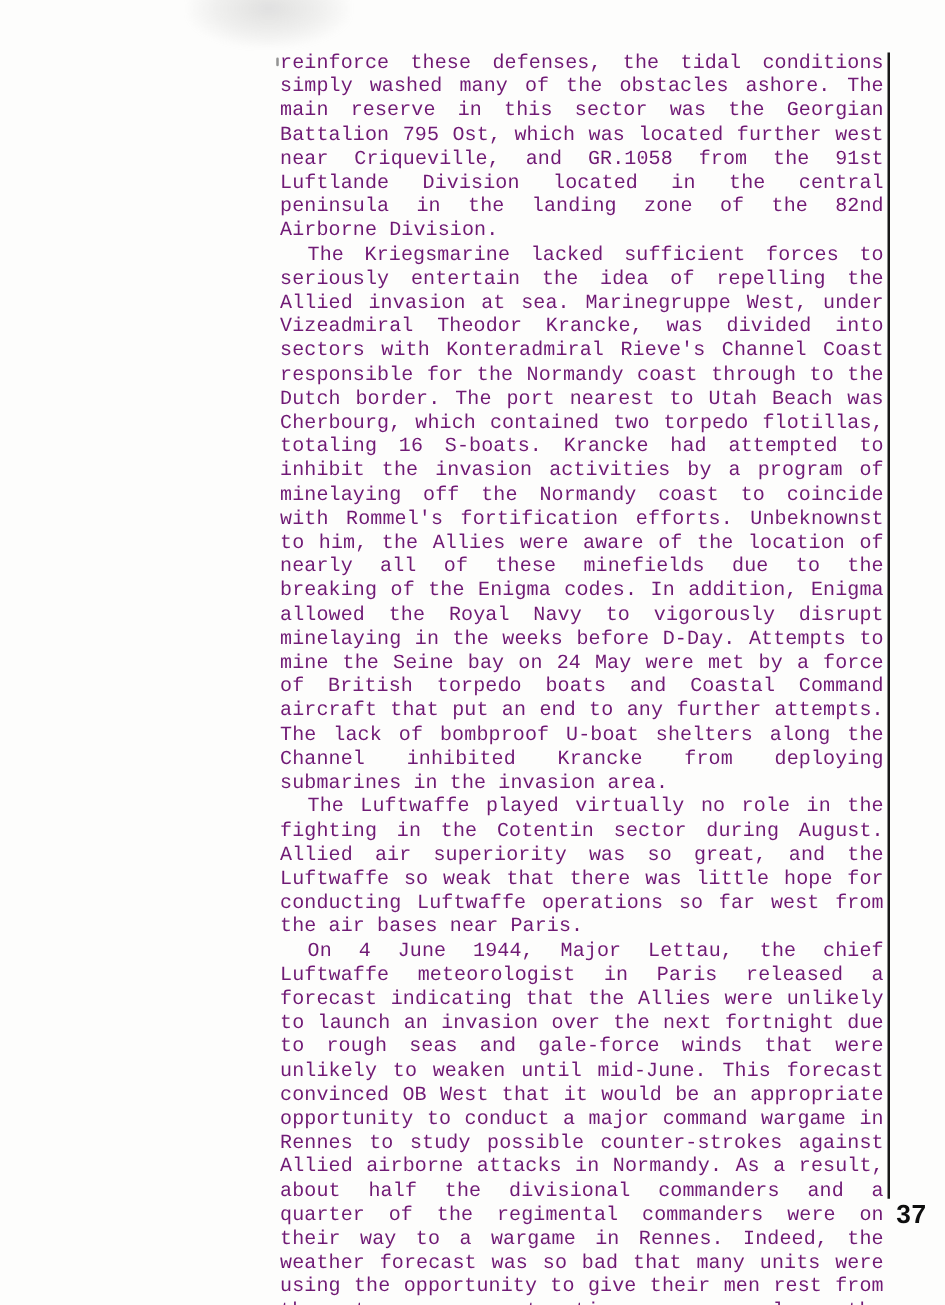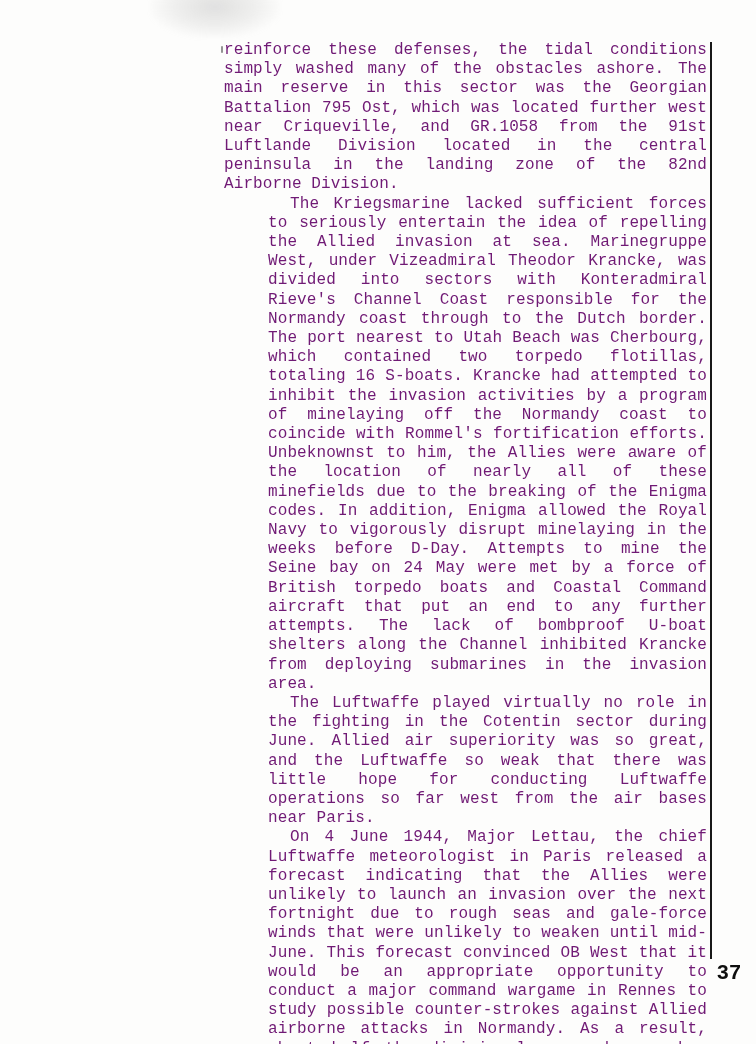"The Kriegsmarine lacked sufficient" .text-block p.indented { margin-left: 44px -> none }
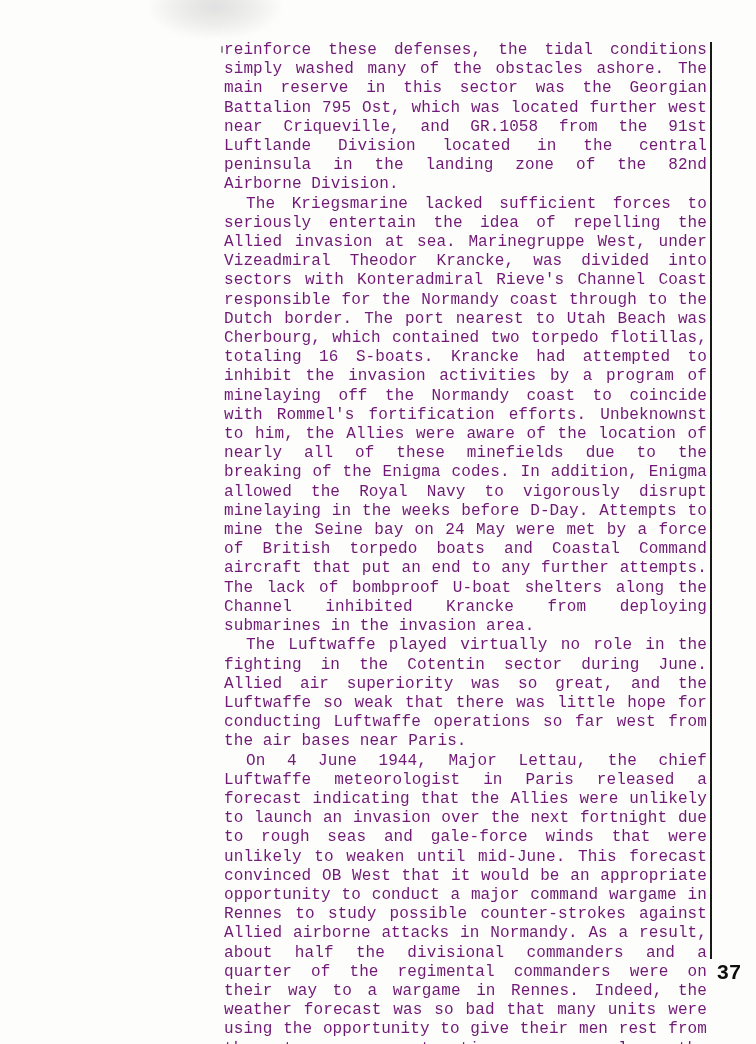"The Luftwaffe played virtually no" p.indented { text: June -> August }
